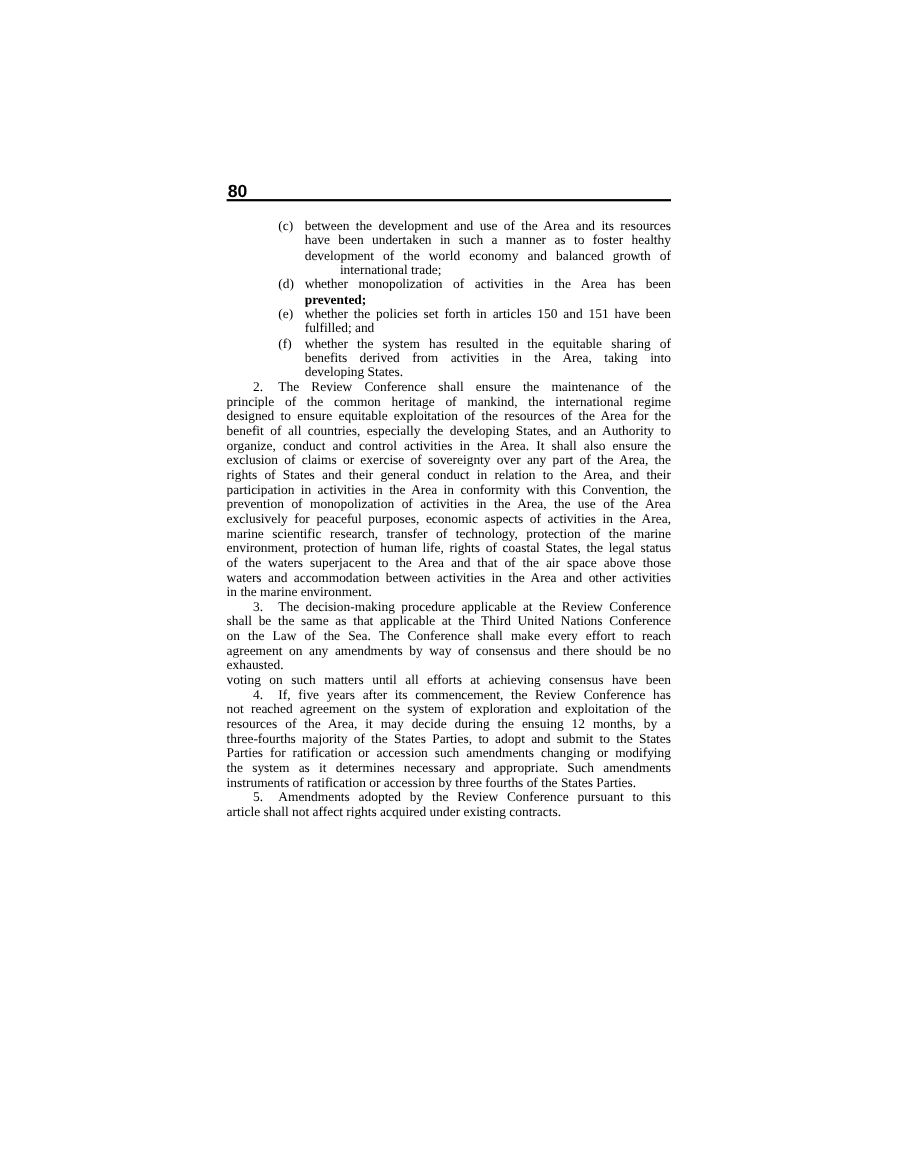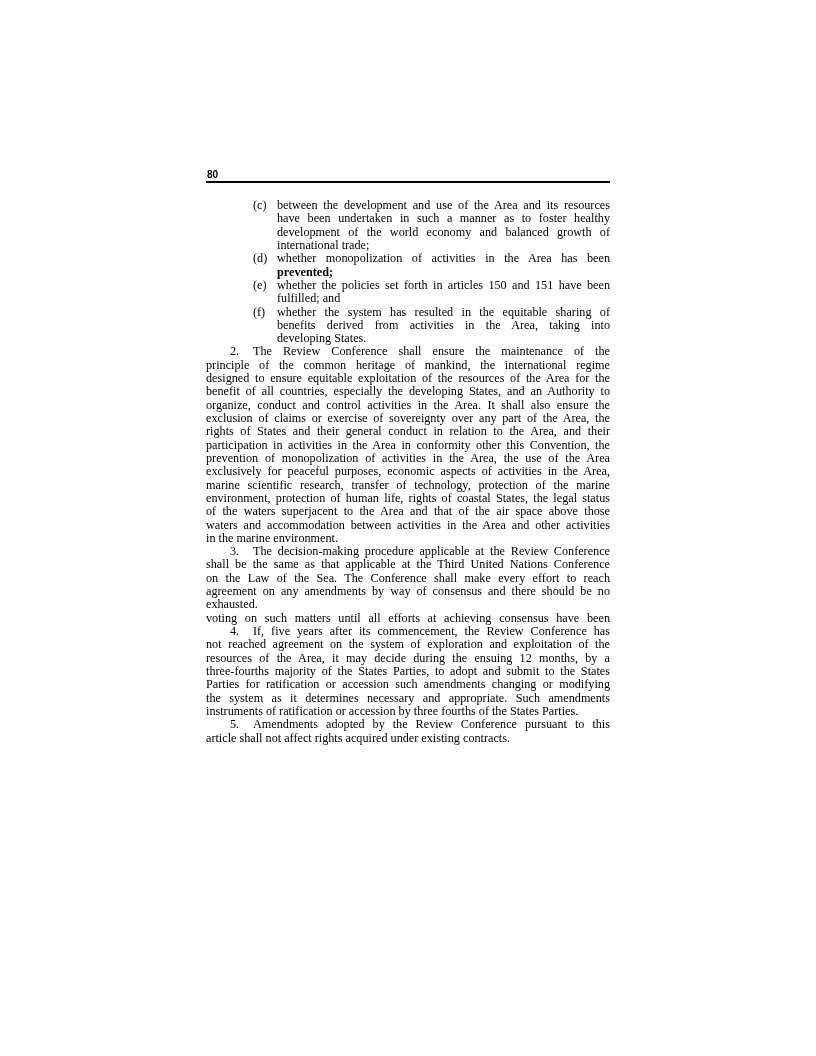"80" .page-number { font-size: 10px -> 16px }
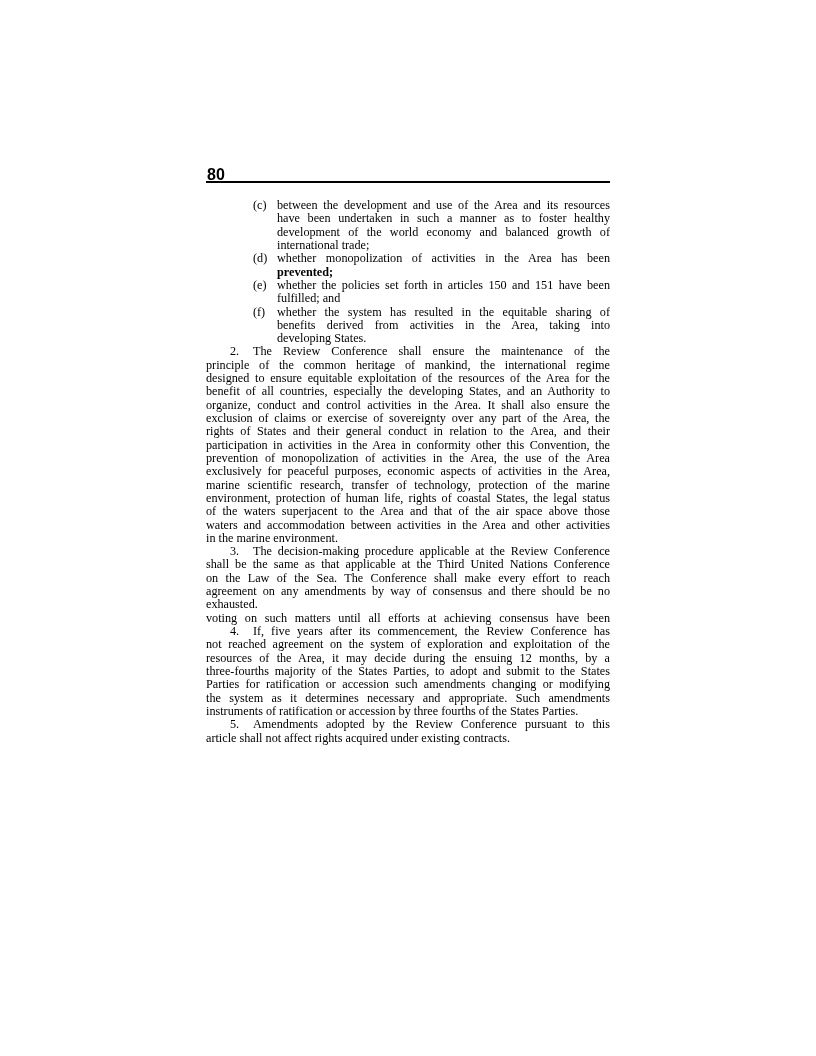"international trade;" span.just { margin-left: none -> 32px }
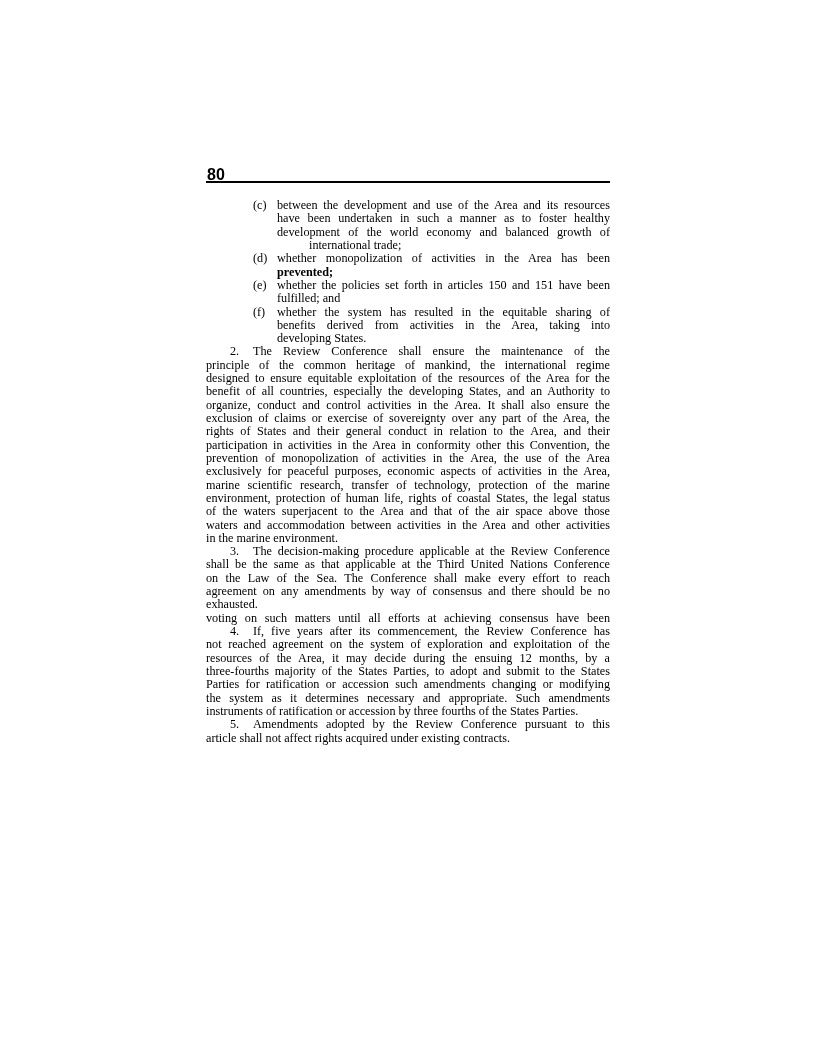"participation in activities in the" span.just { text: other -> with }
